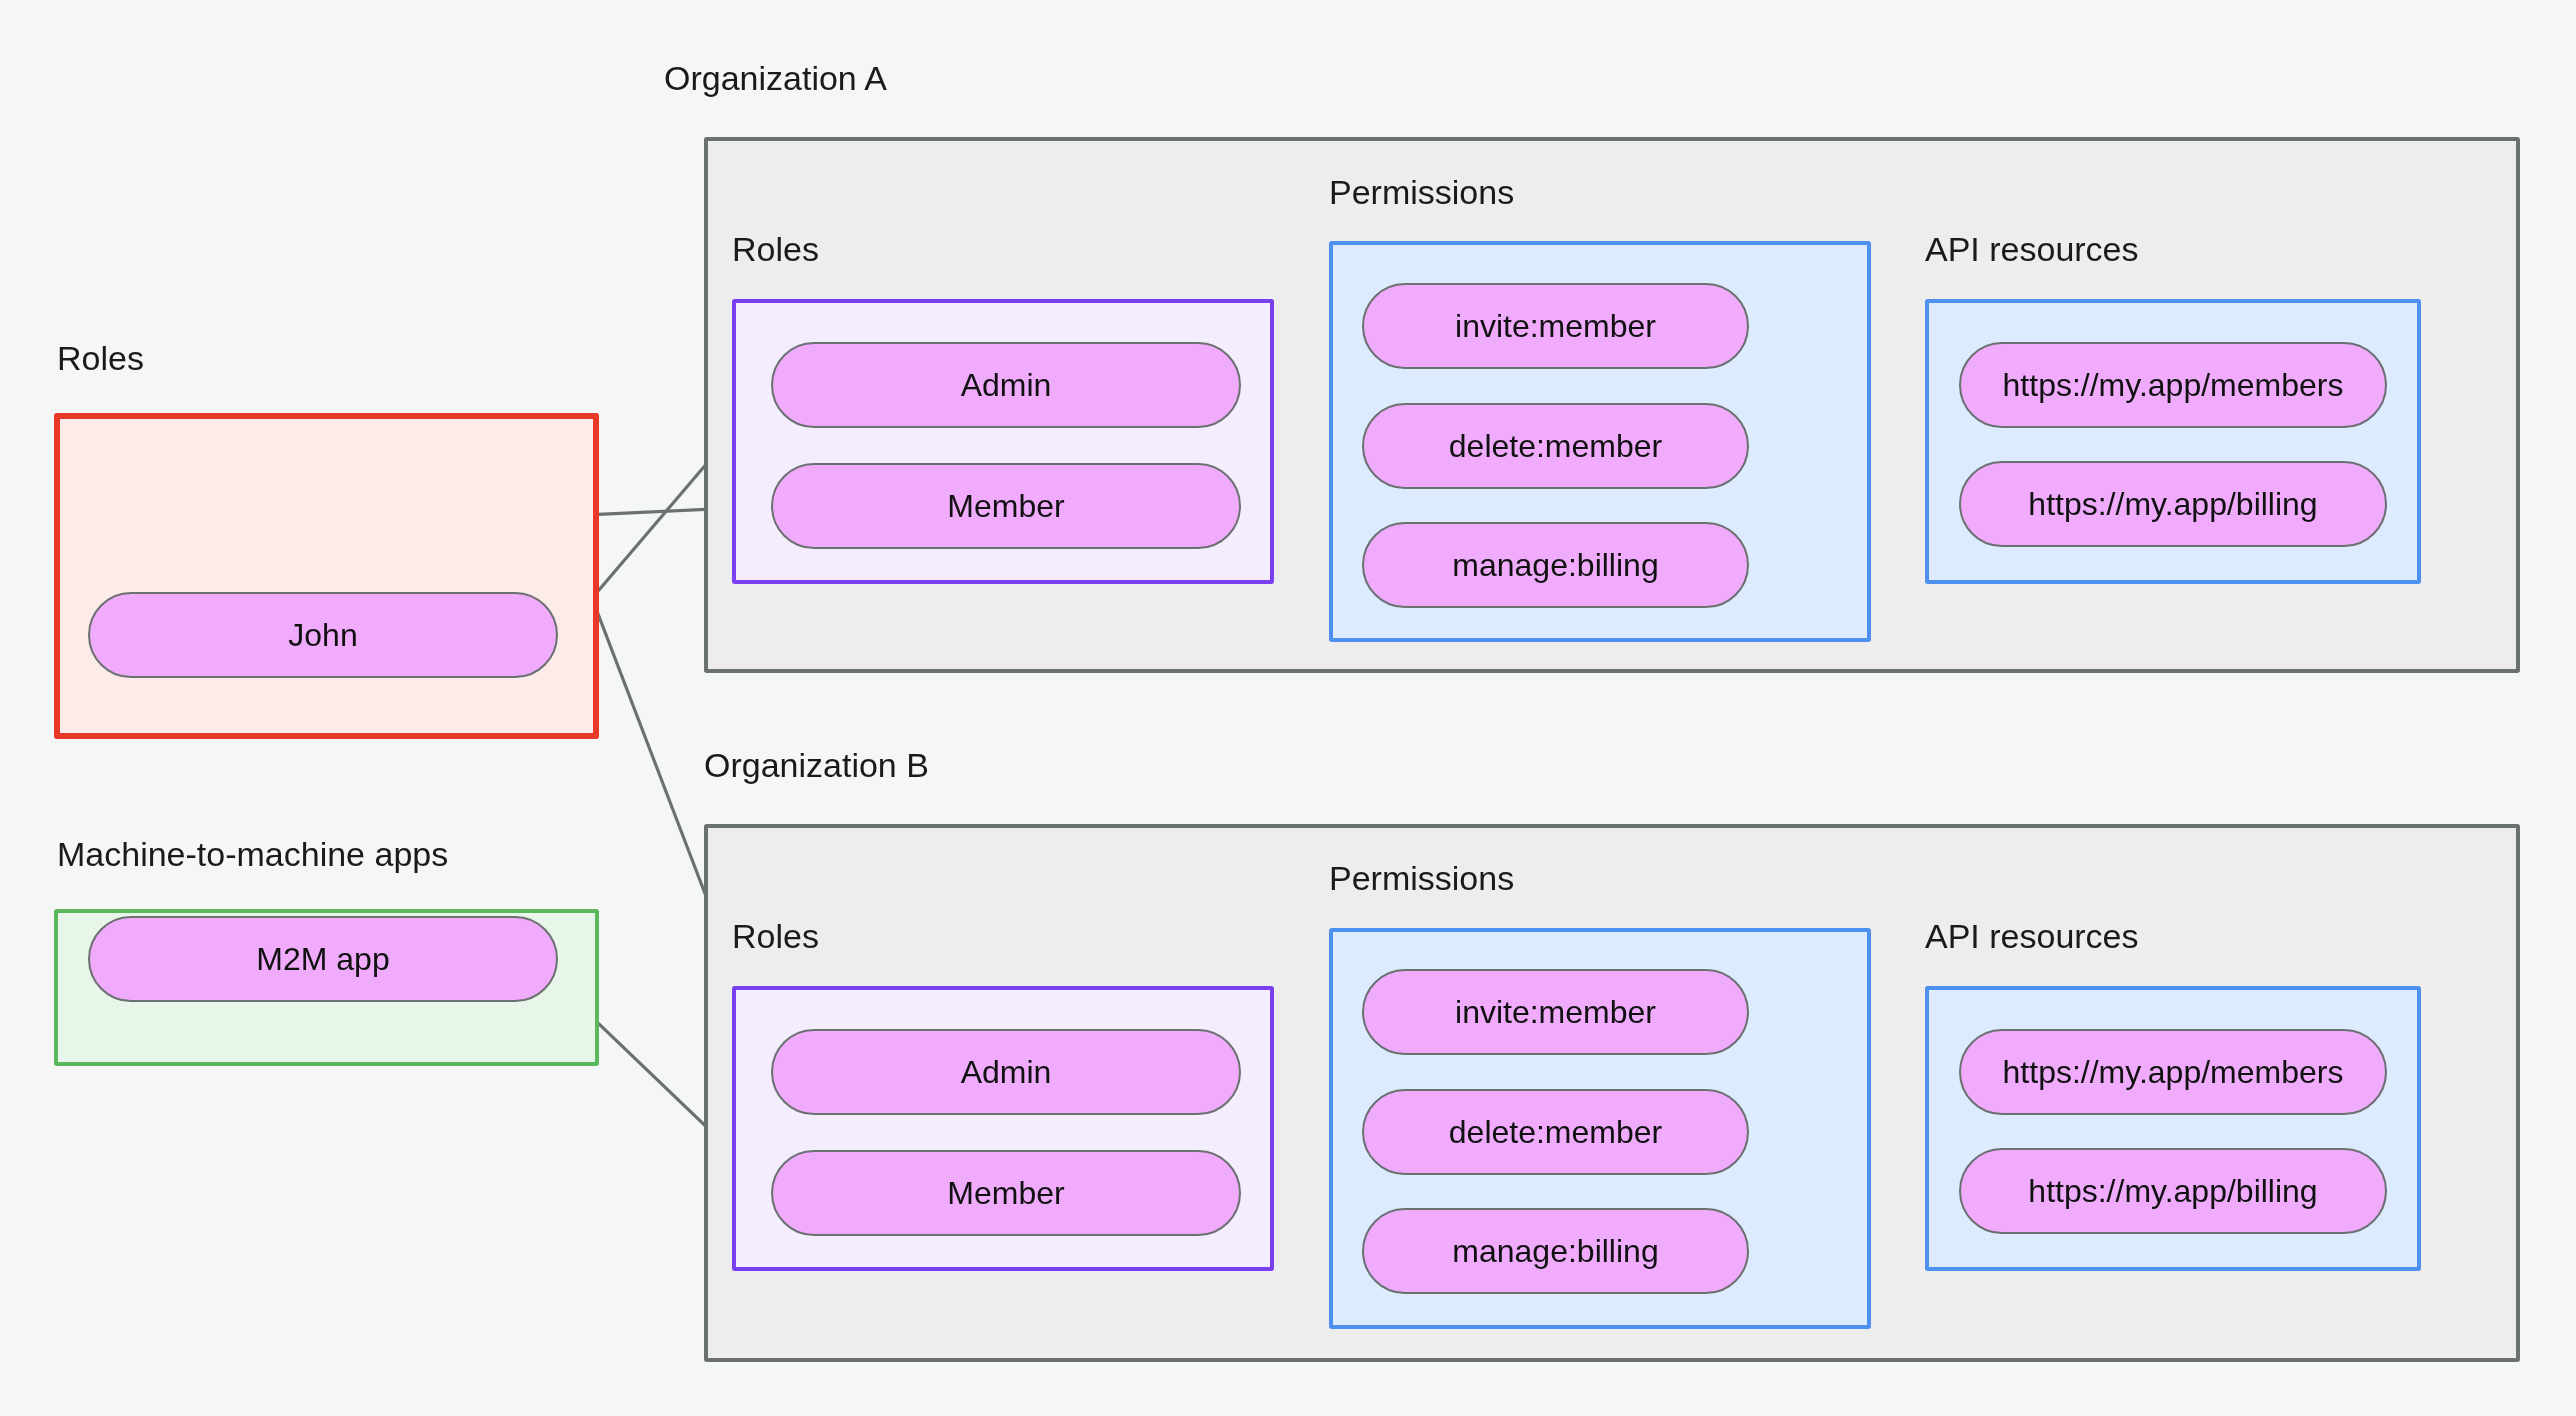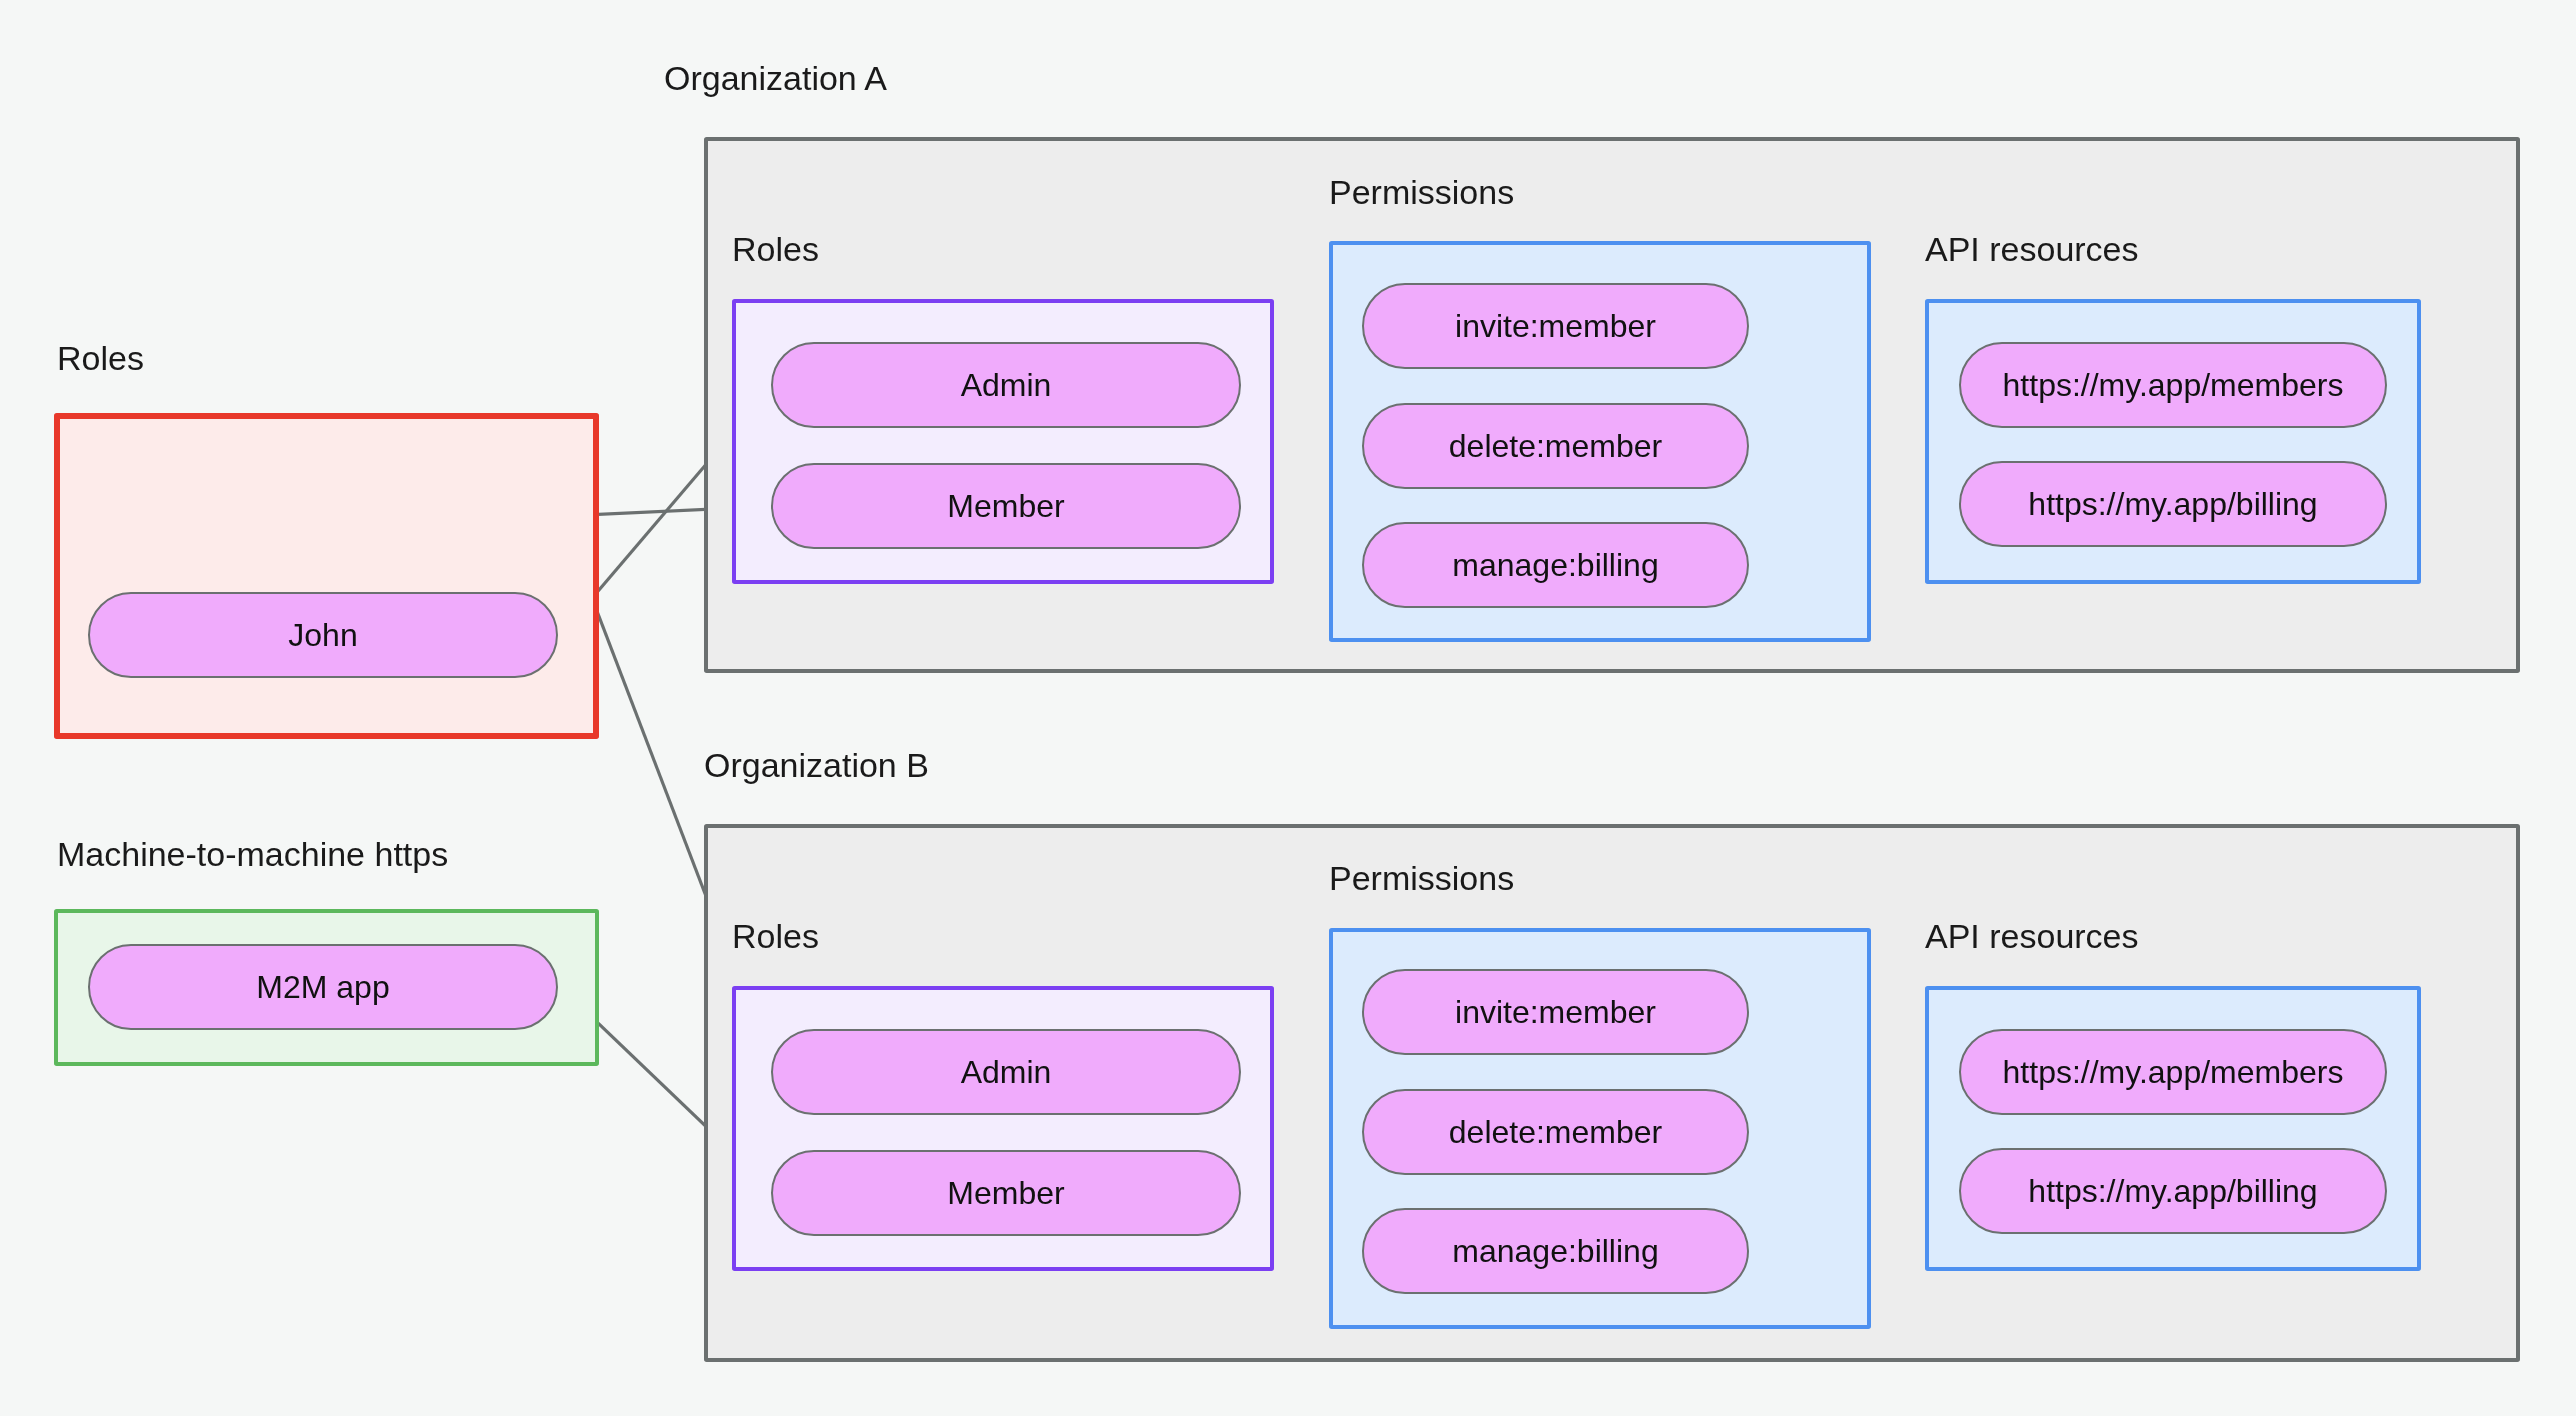"Machine-to-machine https" div.grp-label { text: https -> apps }
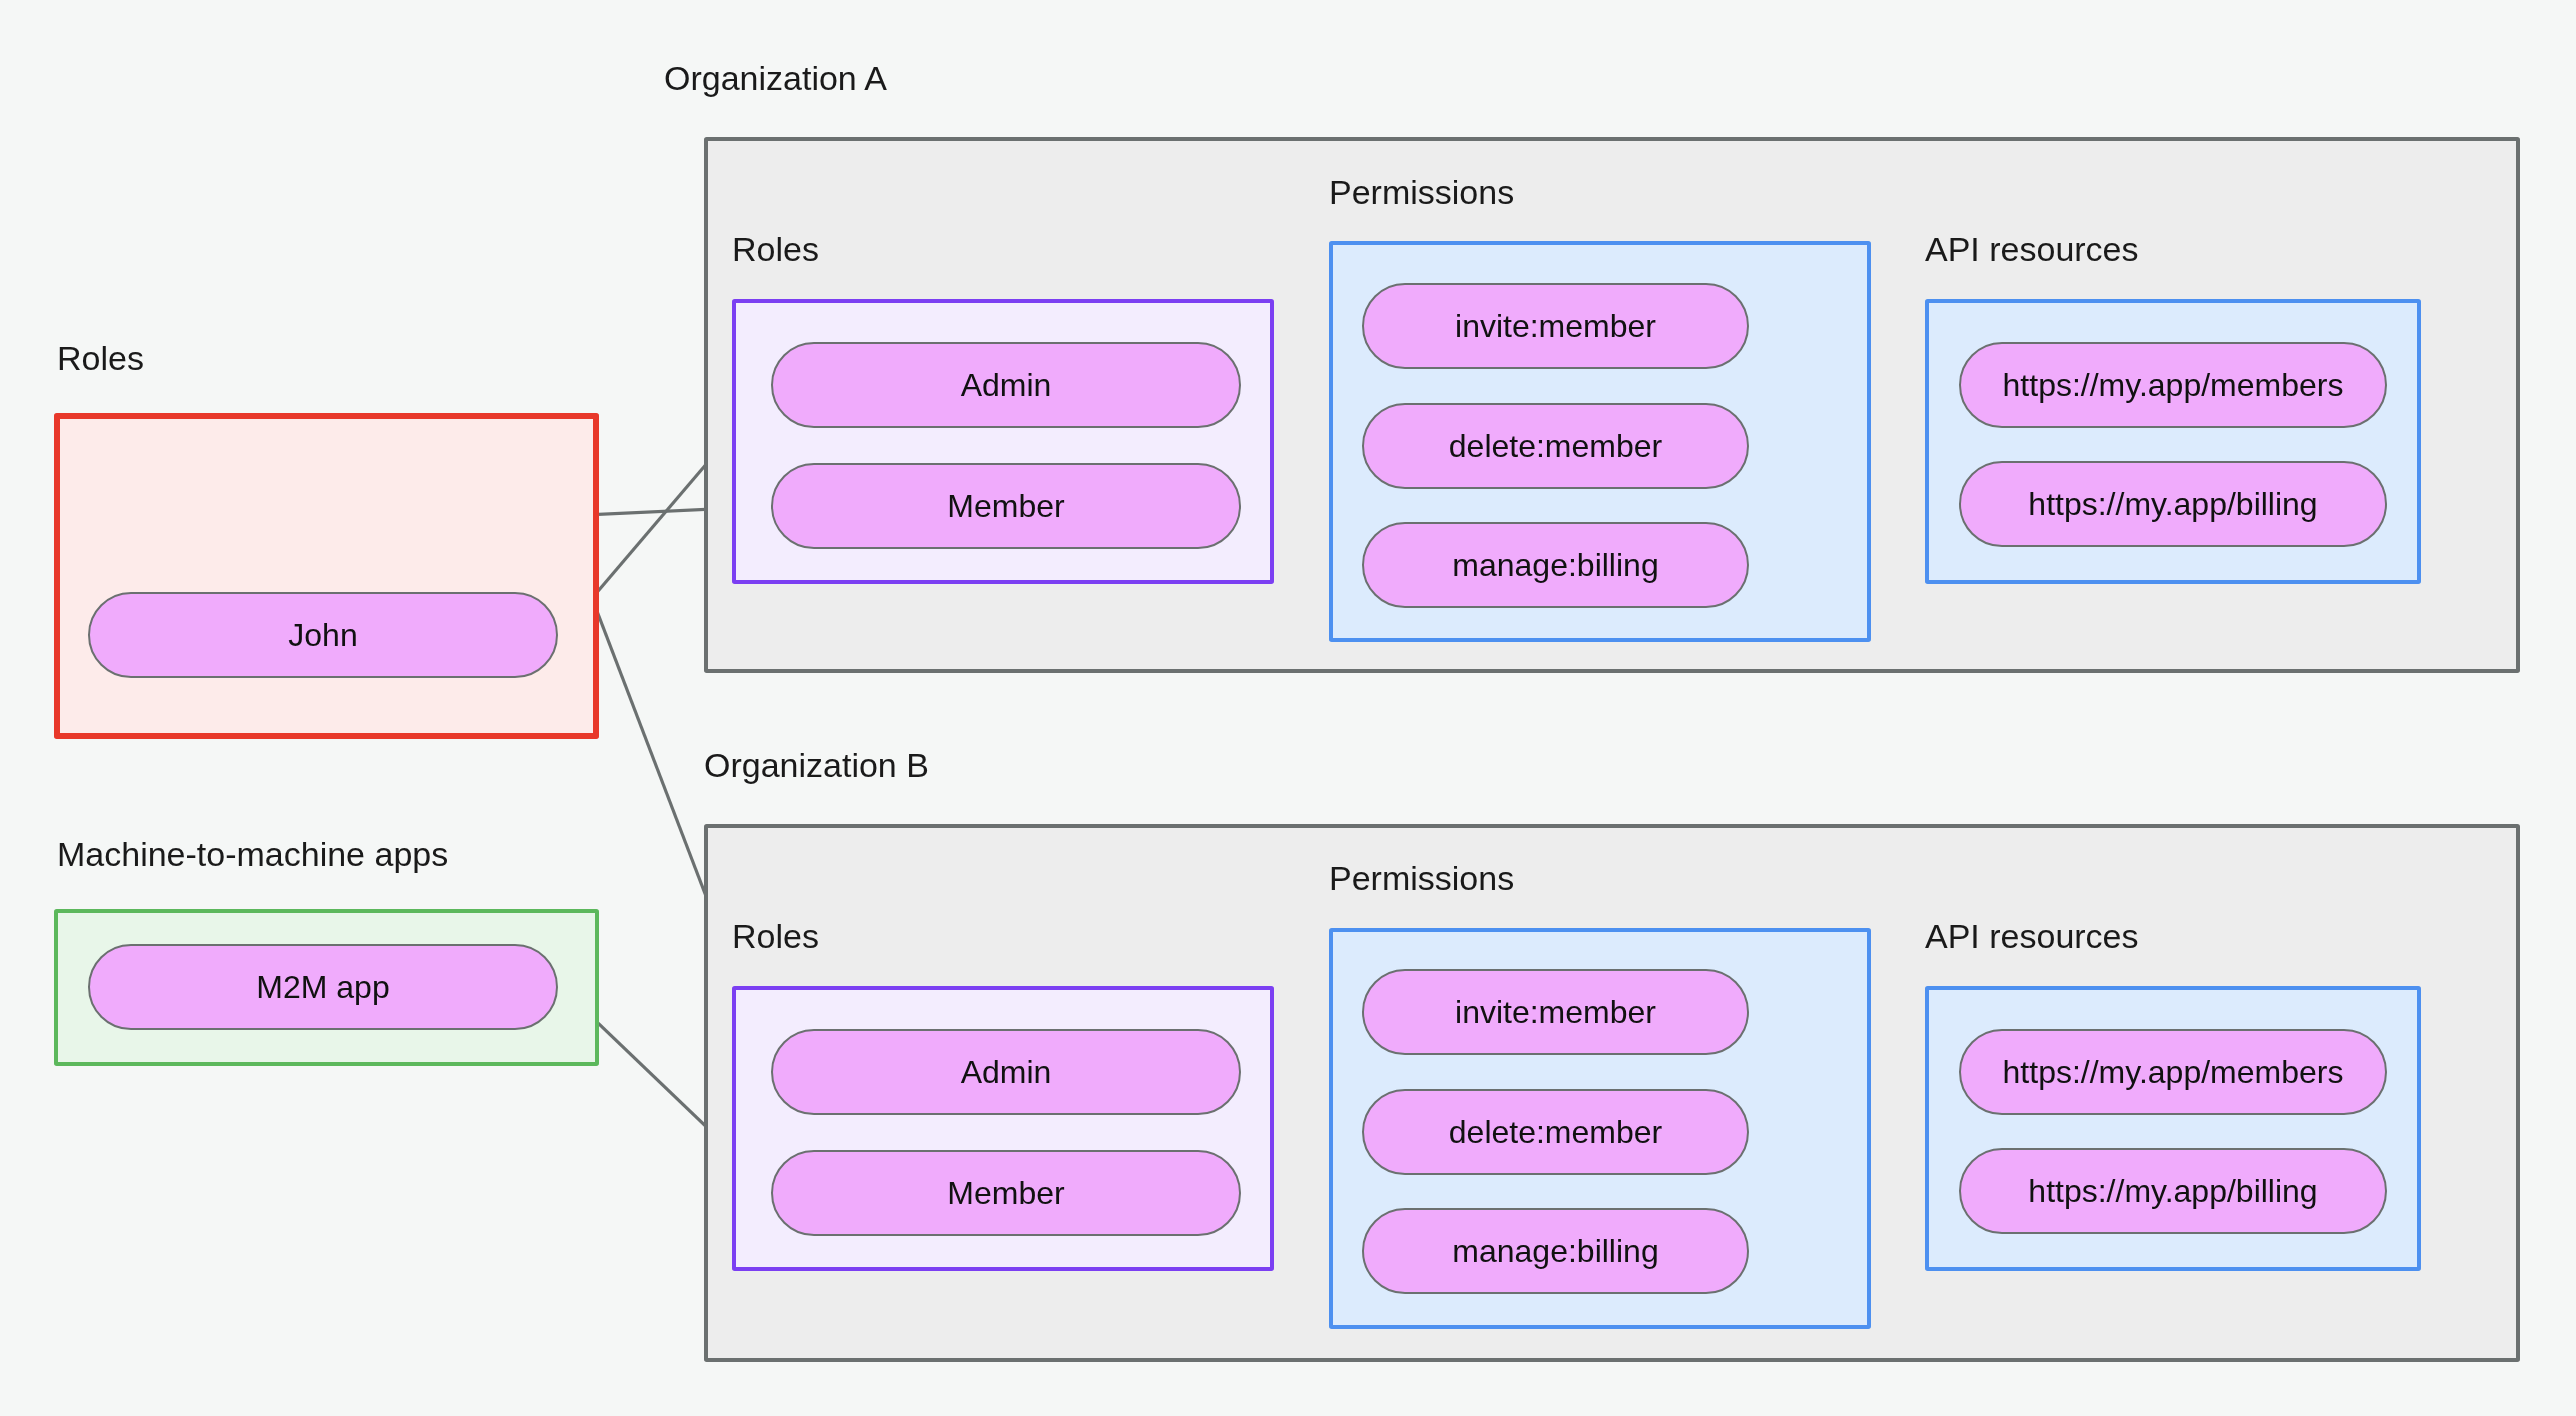"M2M app" div.pill { top: 944px -> 916px }
